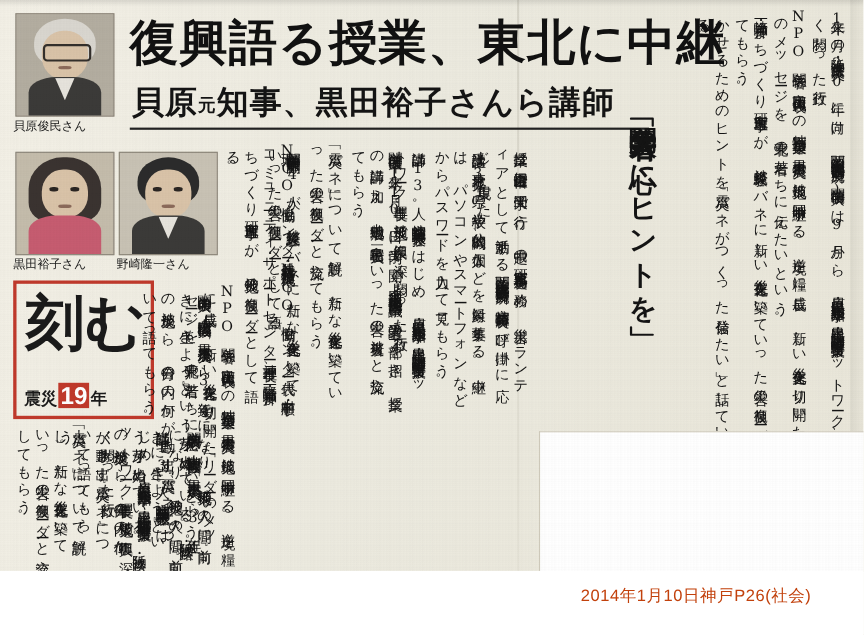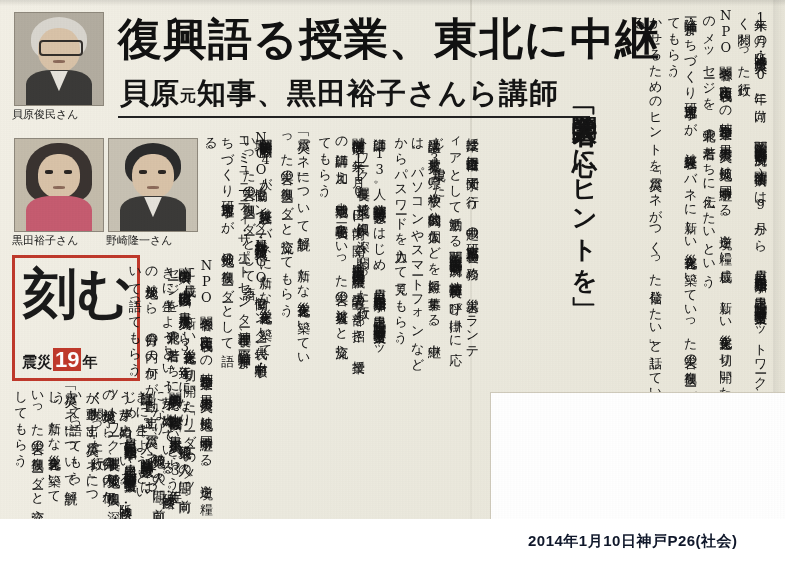"2014年1月10日神戸P26(社会)" .source-line { color: #0f172a -> #c2410c; font-weight: bold -> none }
